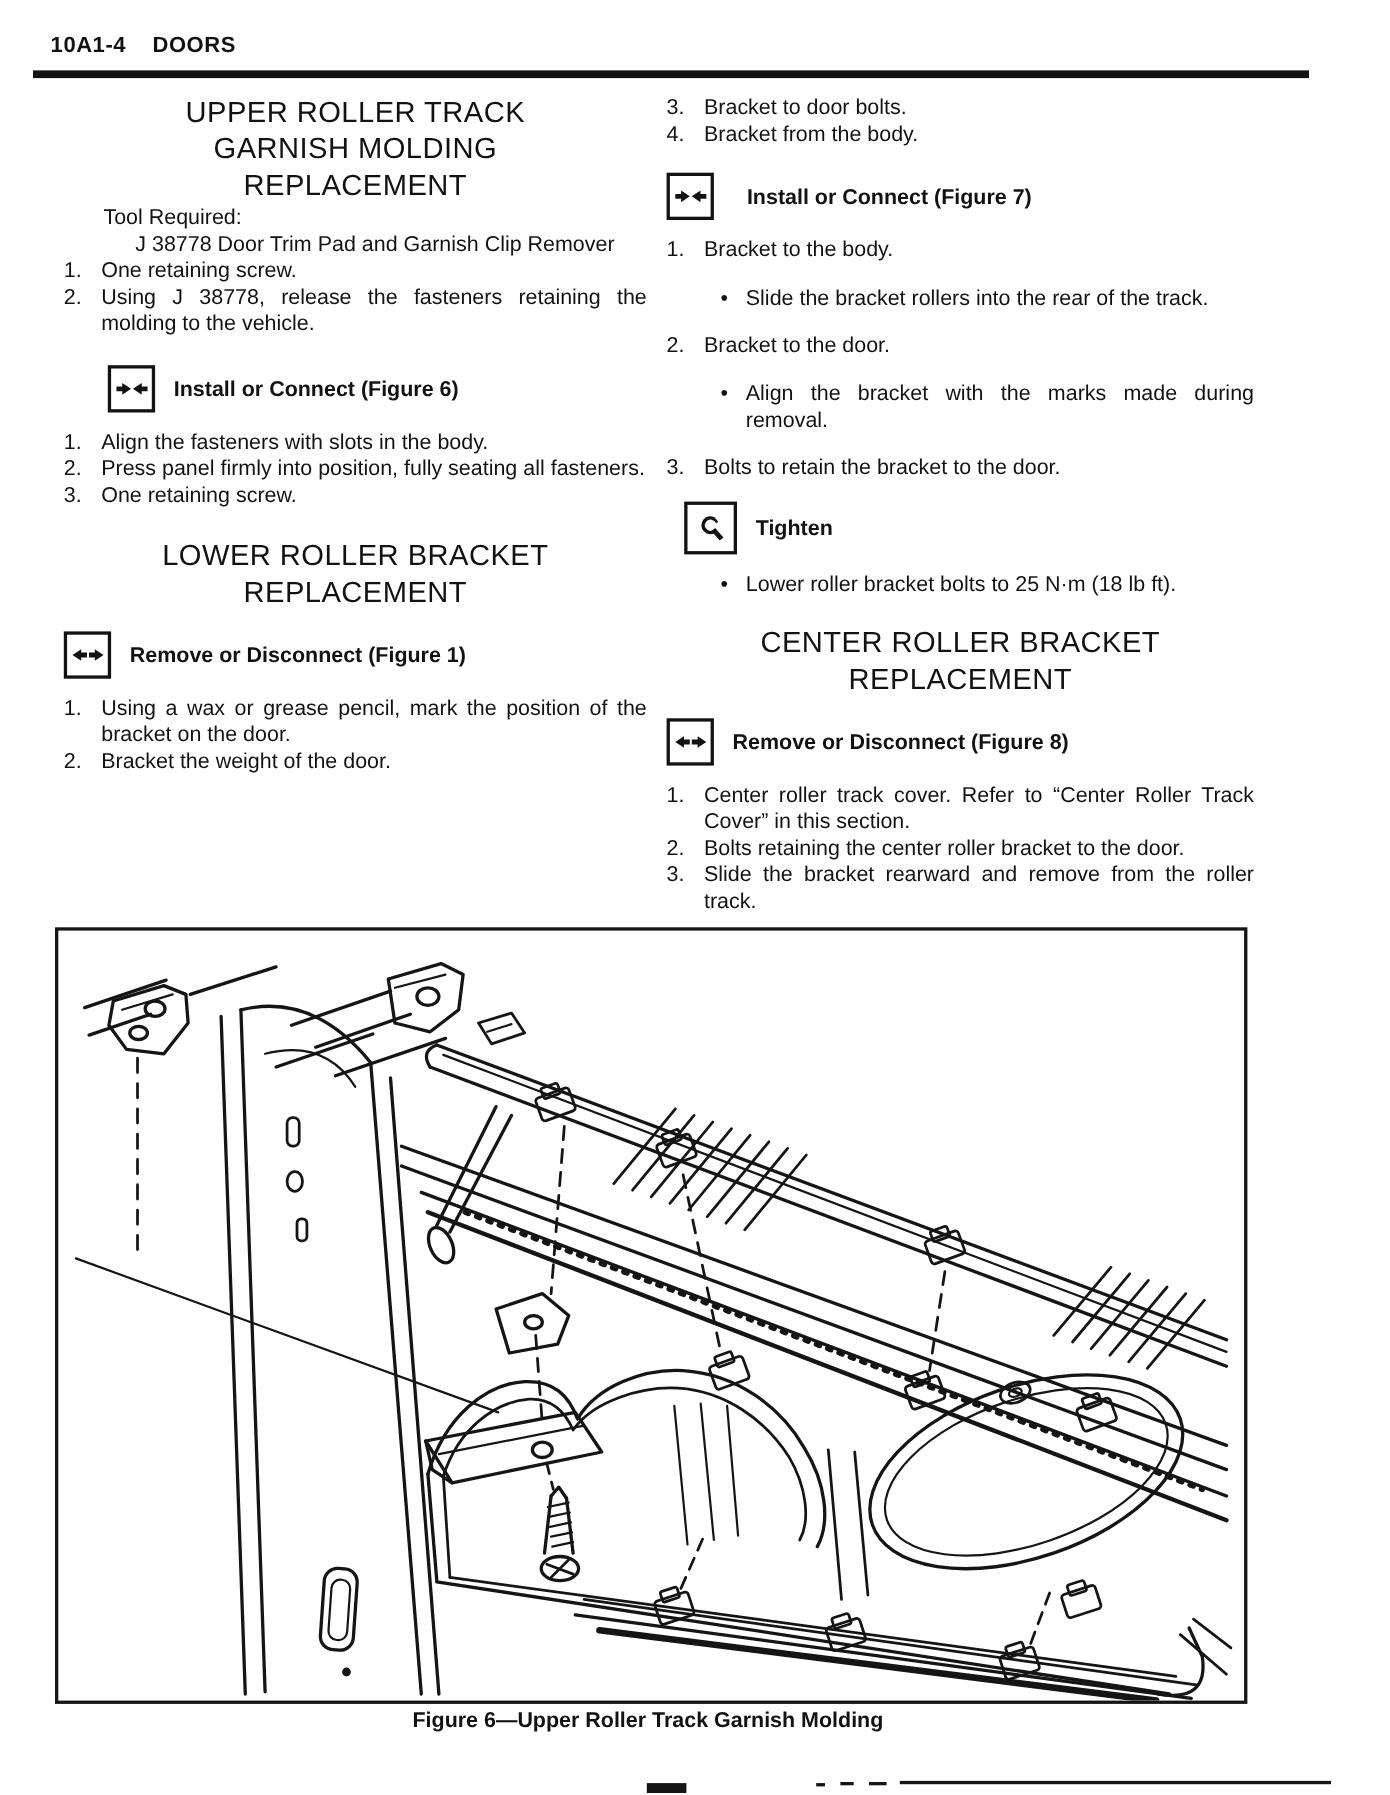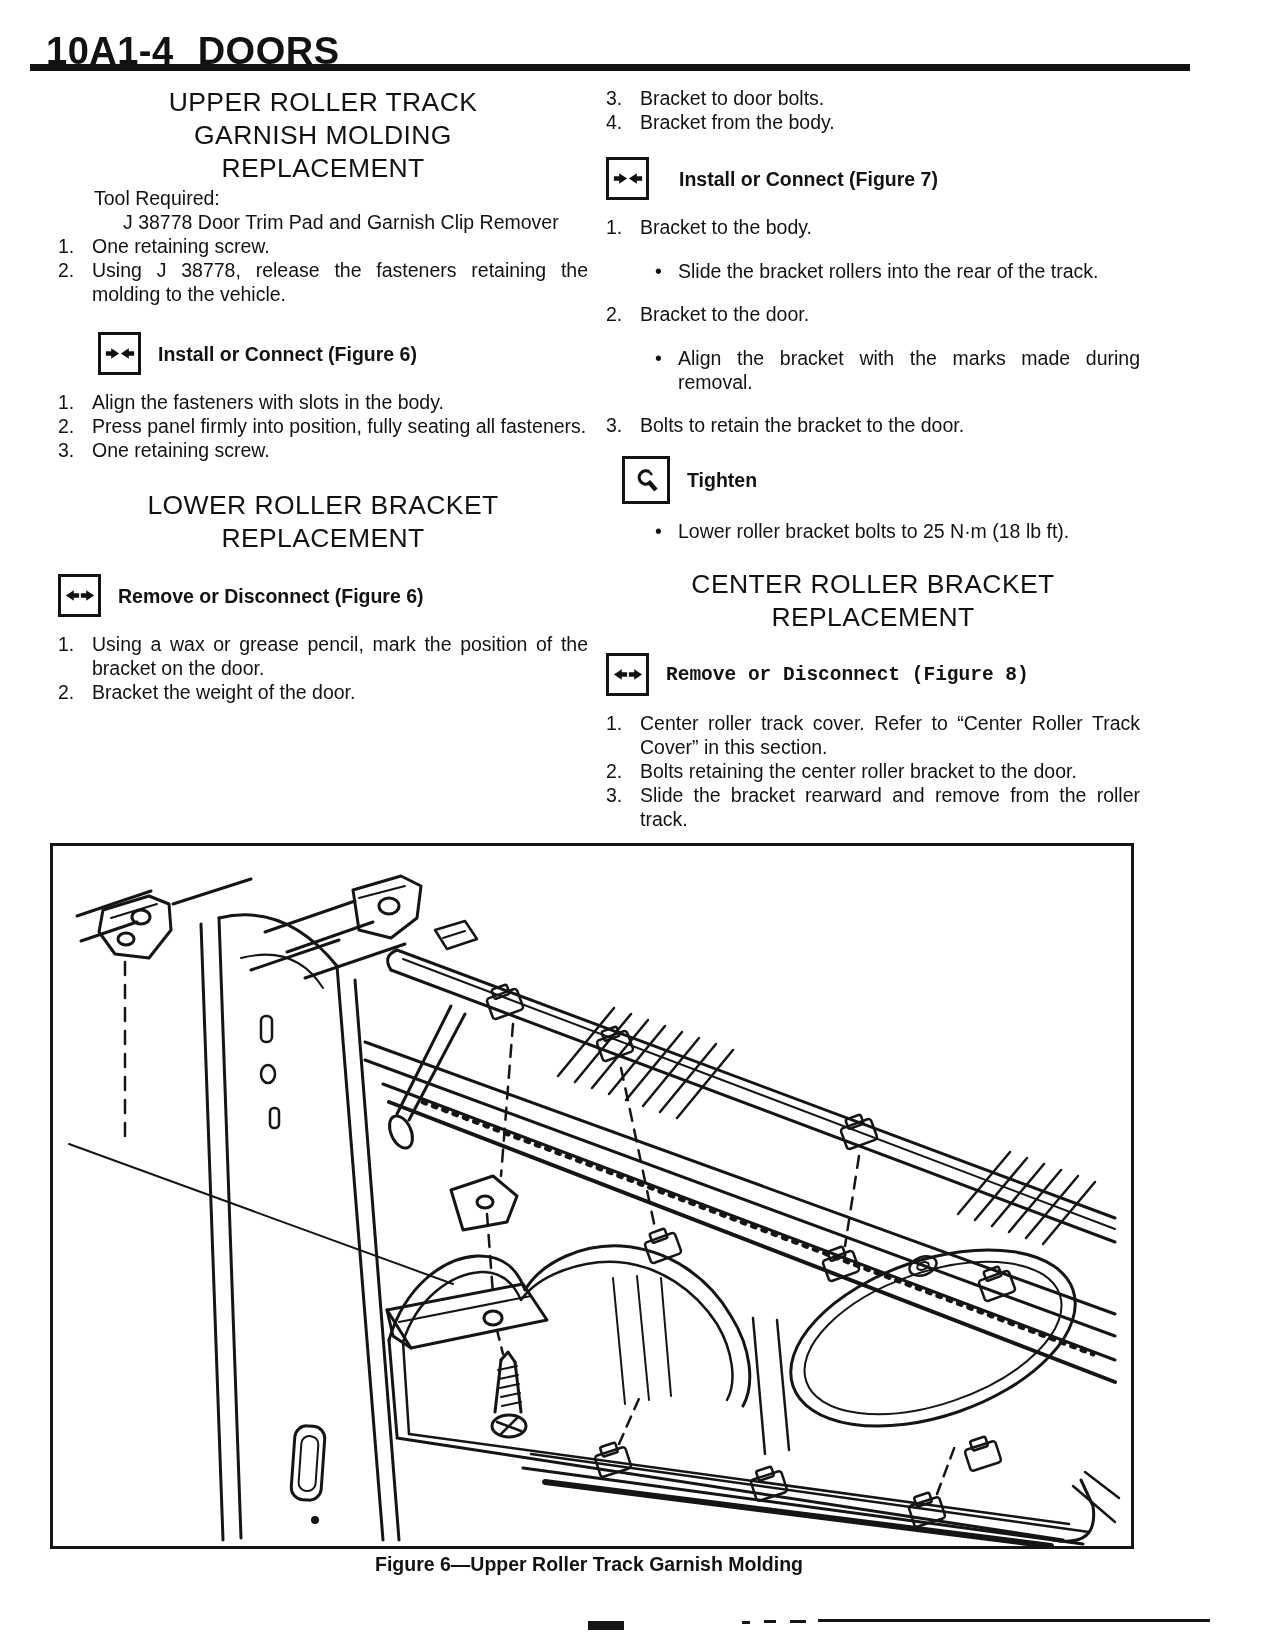"10A1-4 DOORS" #hdr { font-size: 38px -> 20px }
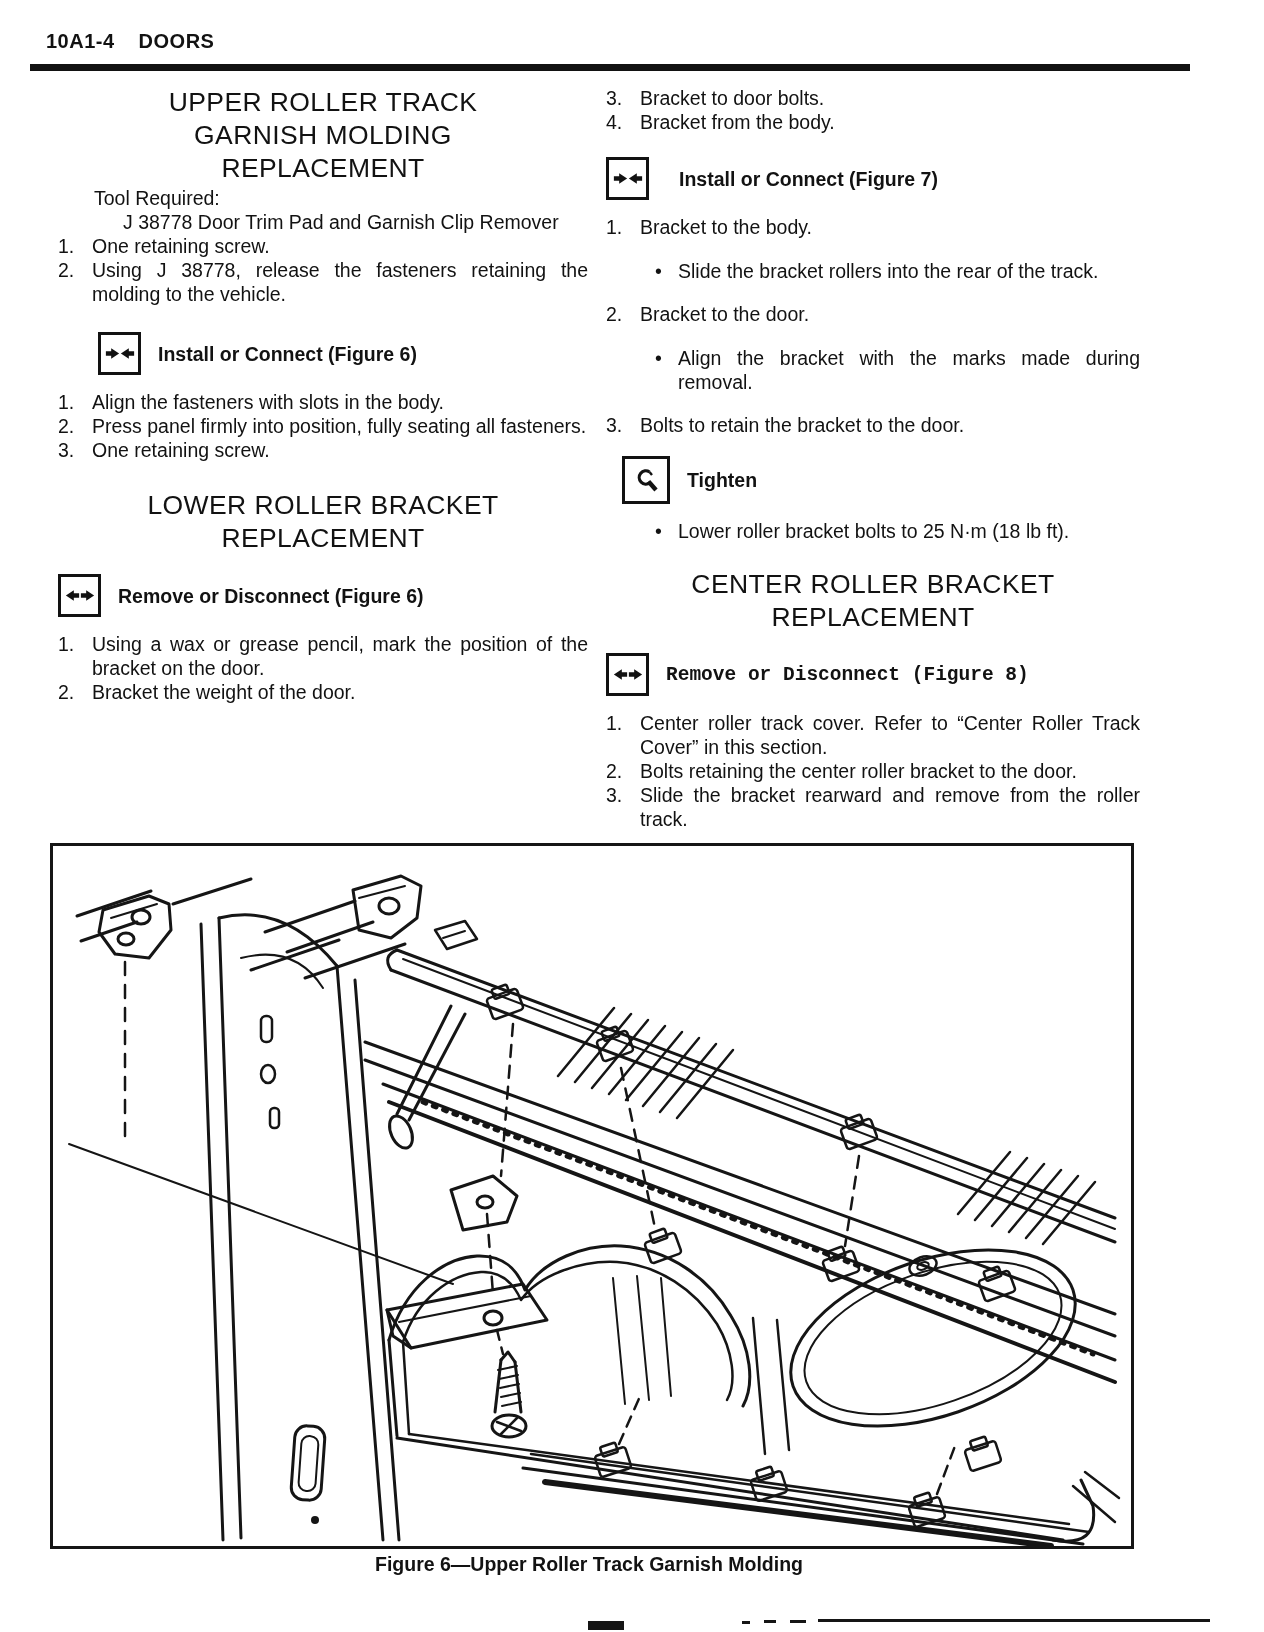"Remove or Disconnect (Figure 6)" span.proc-label { text: 6 -> 1 }
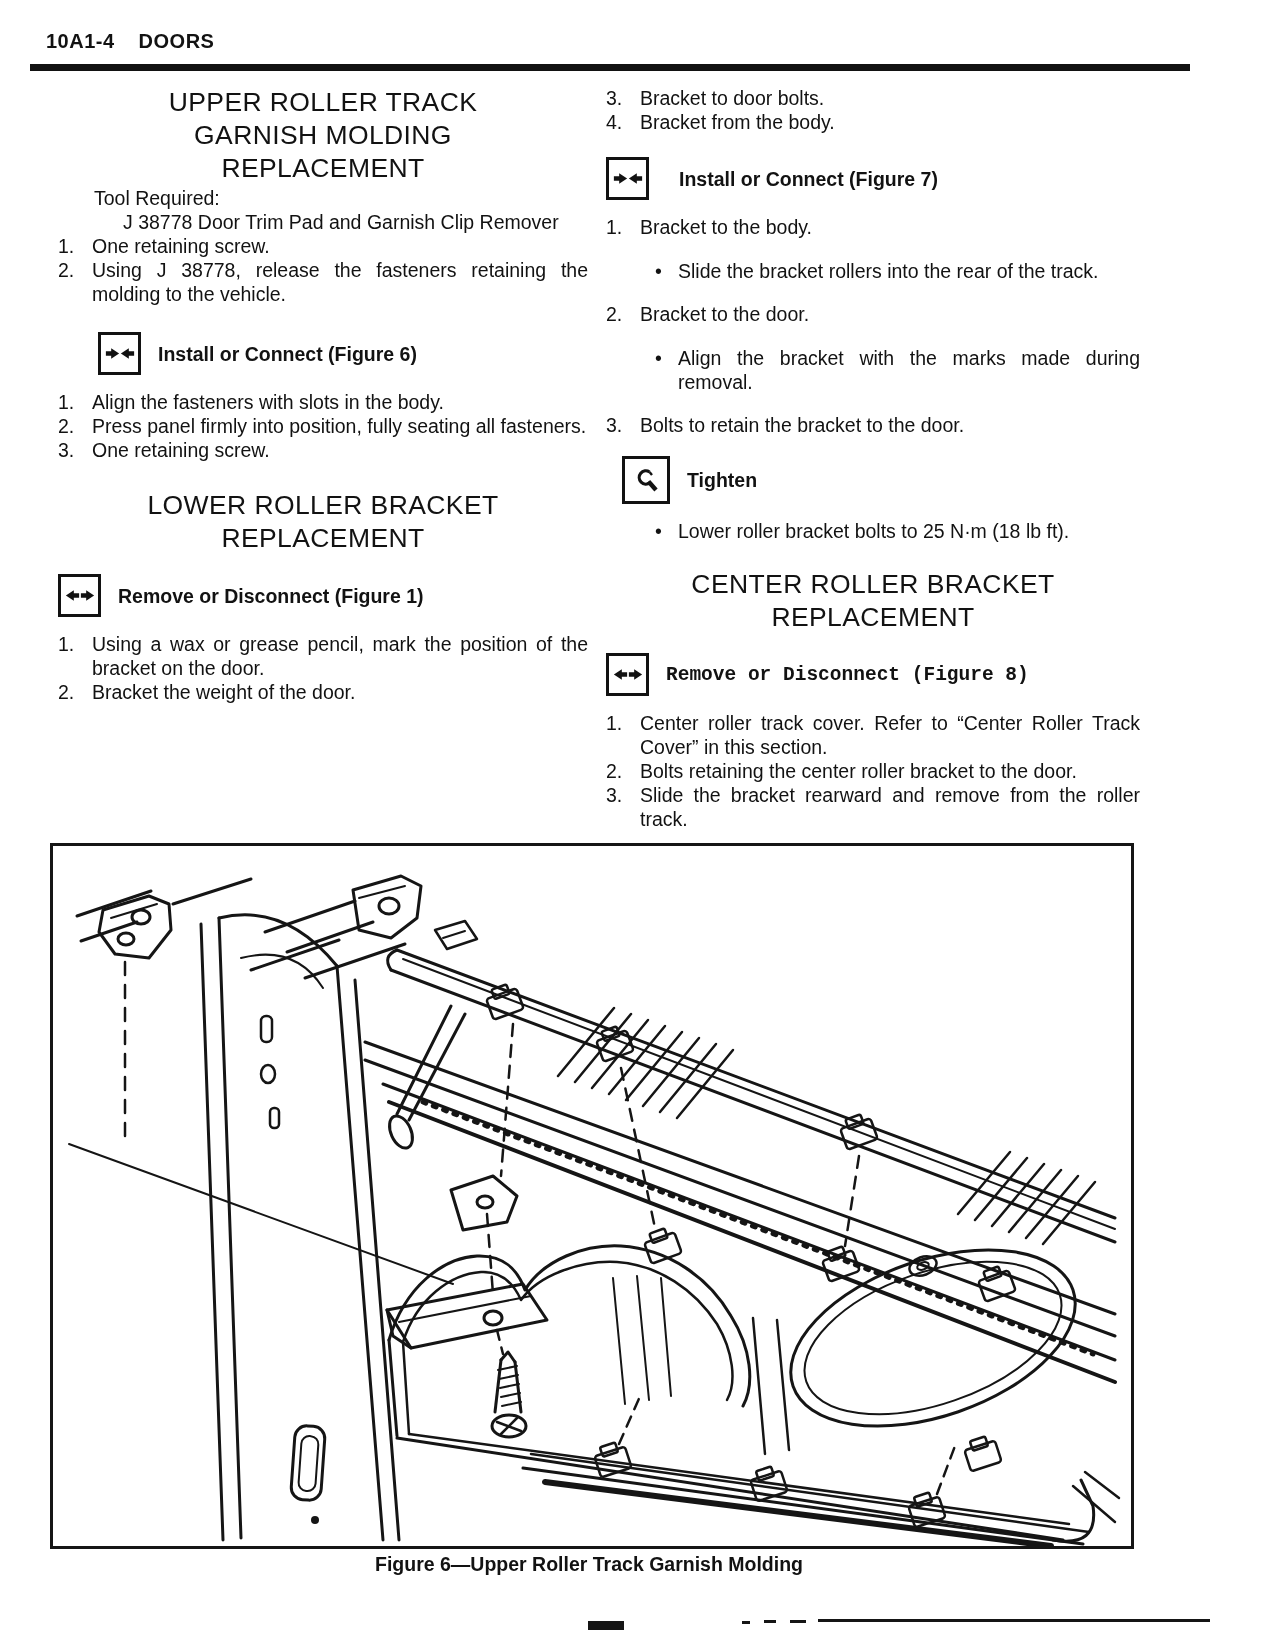"Remove or Disconnect (Figure 8)" div.proc-head { font-family: Liberation Mono, monospace -> none }
